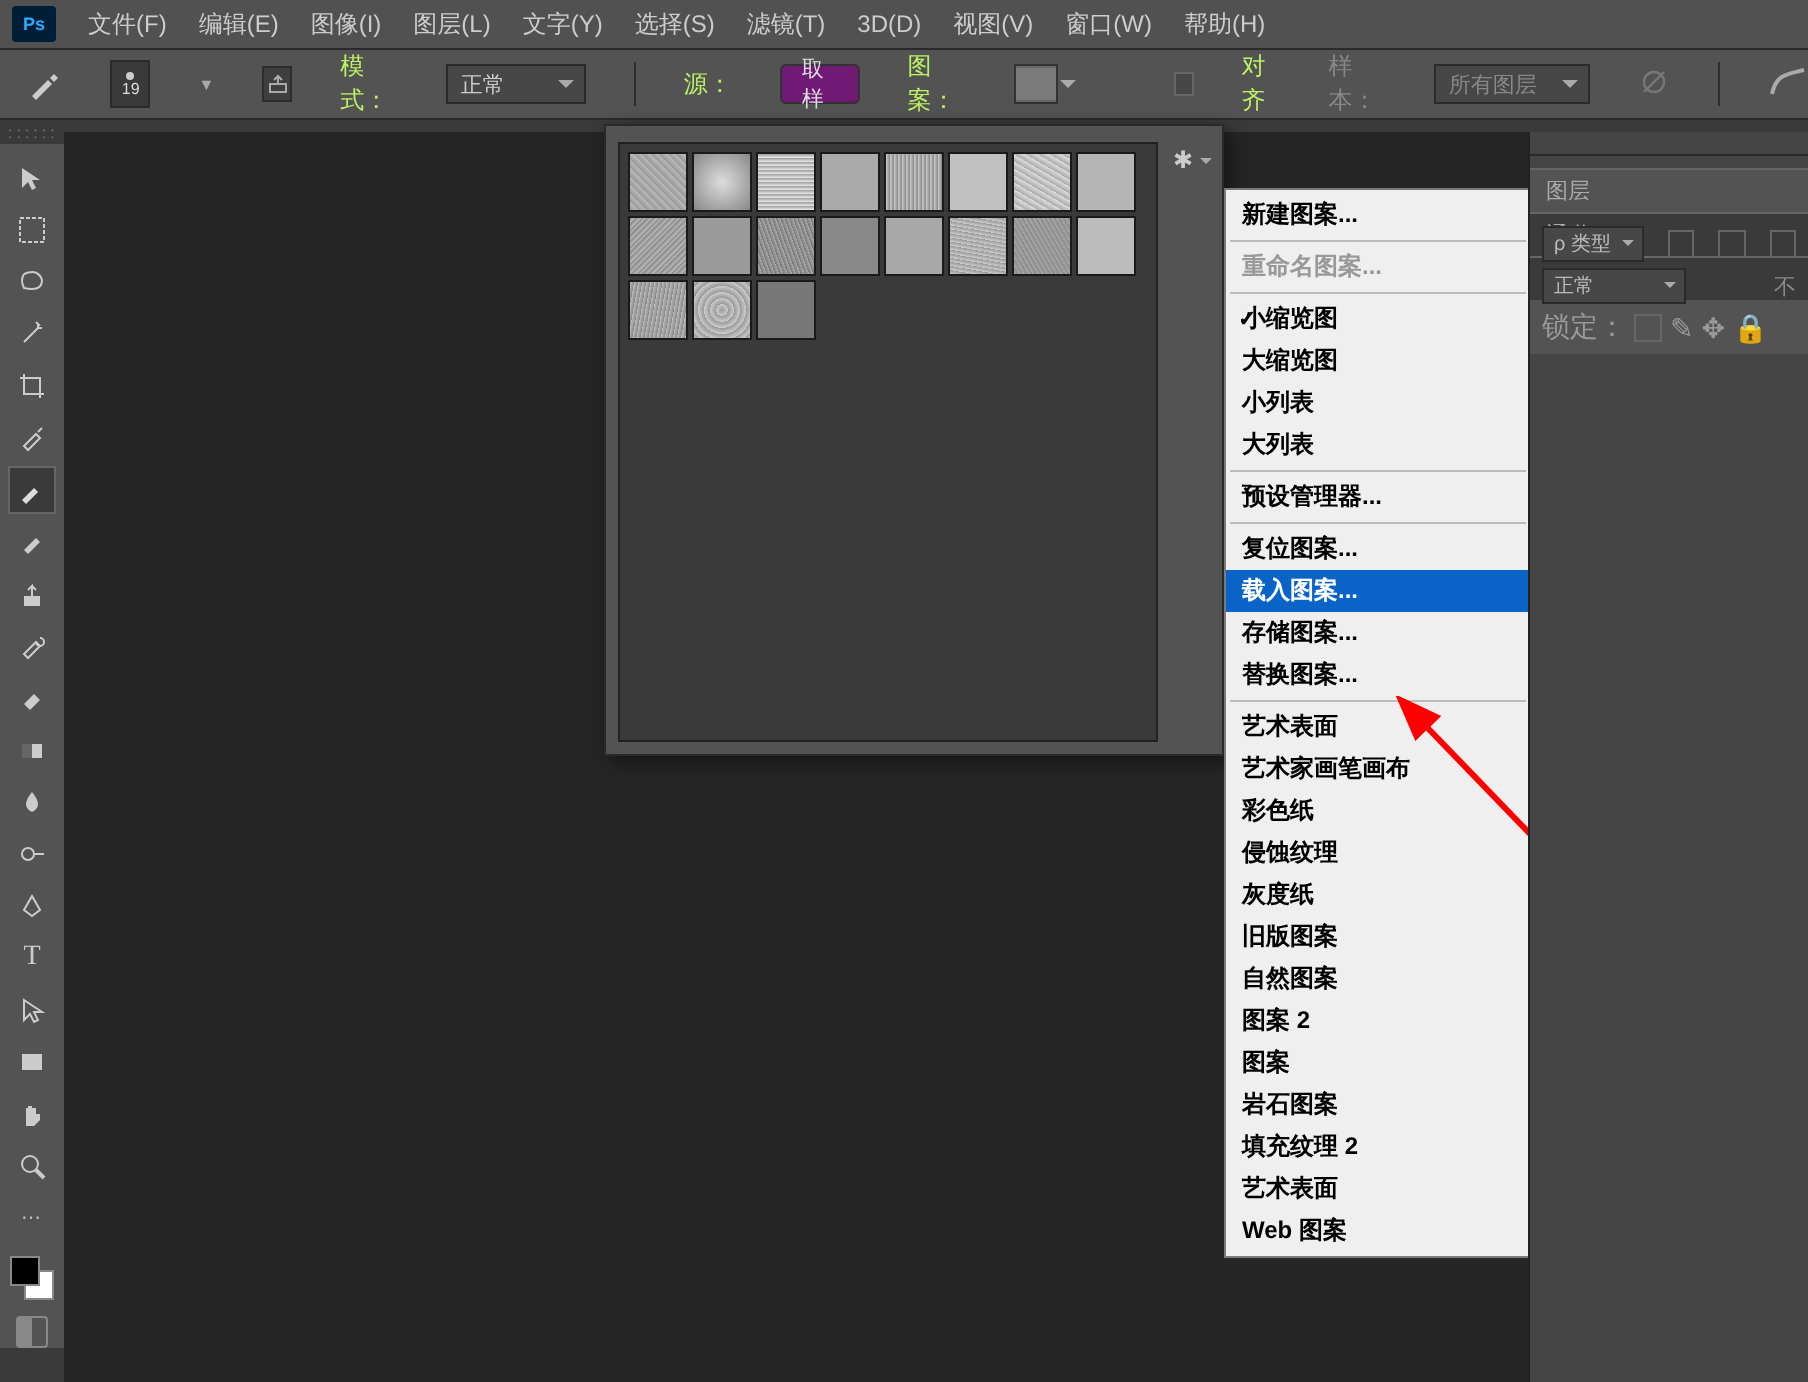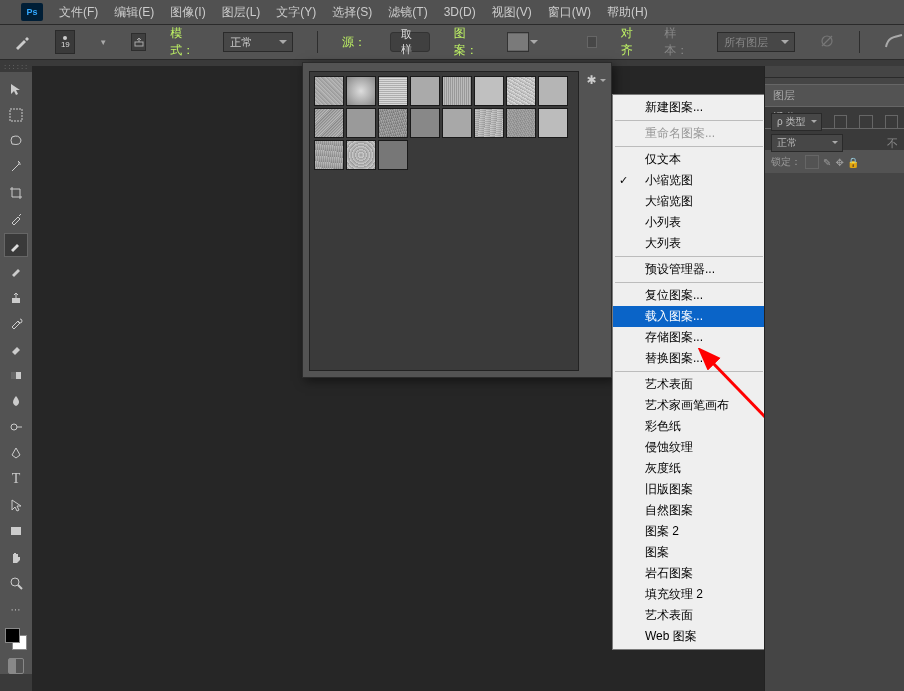"Ps" .menubar { padding-left: 21px -> 6px }
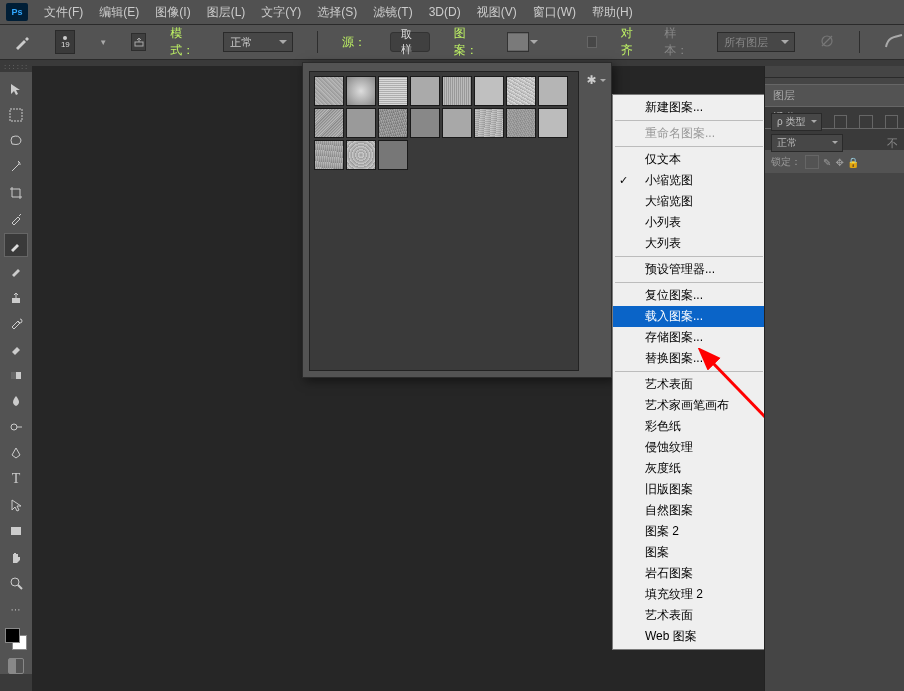"取样" .optbtn { background: #404040 -> #701a75 }
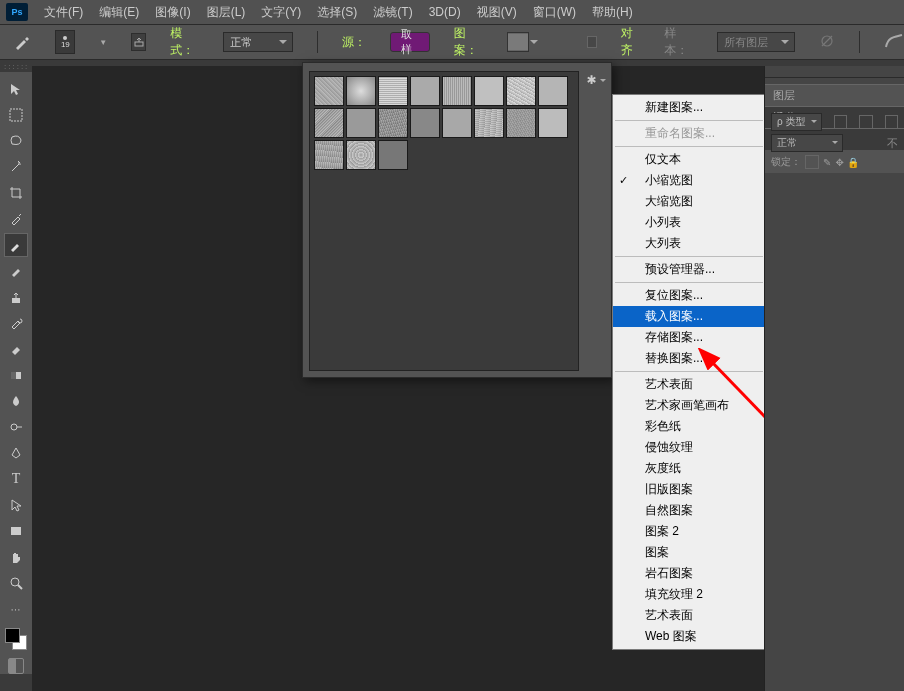"新建图案..." .flyout .mi { font-weight: none -> bold; padding-left: 32px -> 8px }
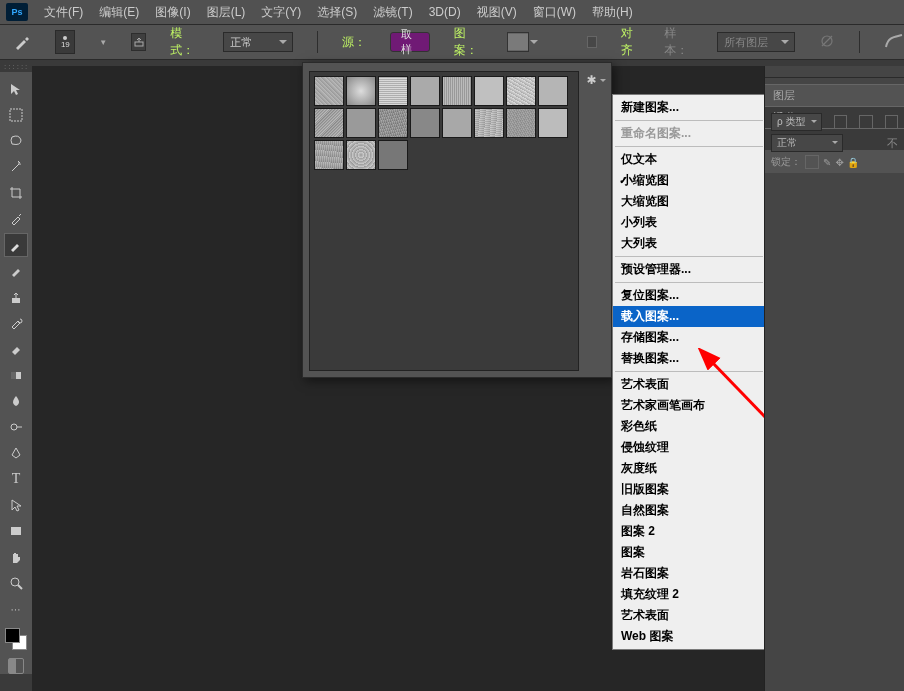"仅文本" div.mi { html: <div>仅文本</div> -> none }
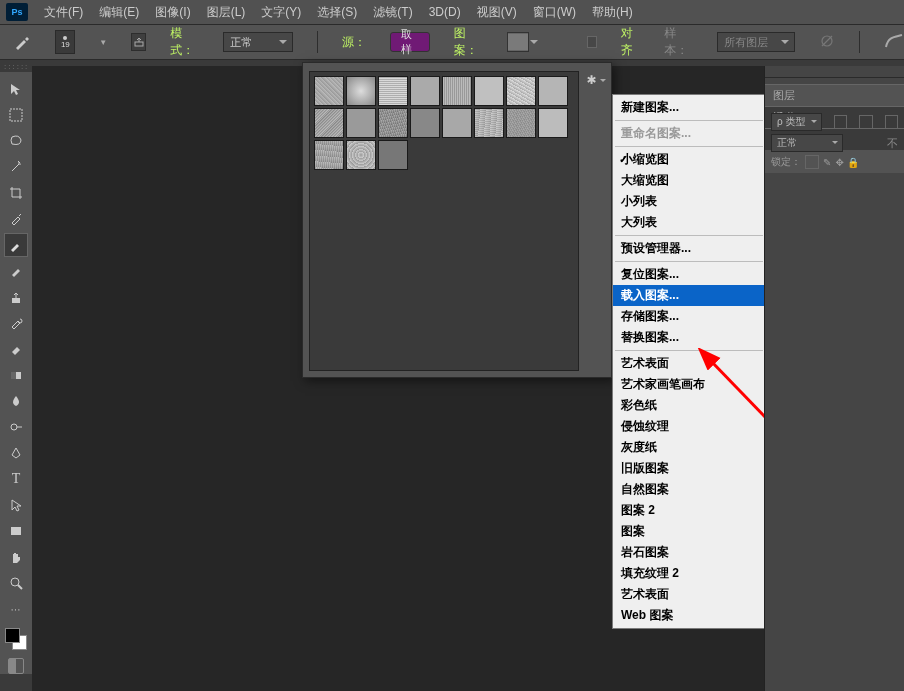"锁定：" .lock-row { font-size: 10px -> 14px }
